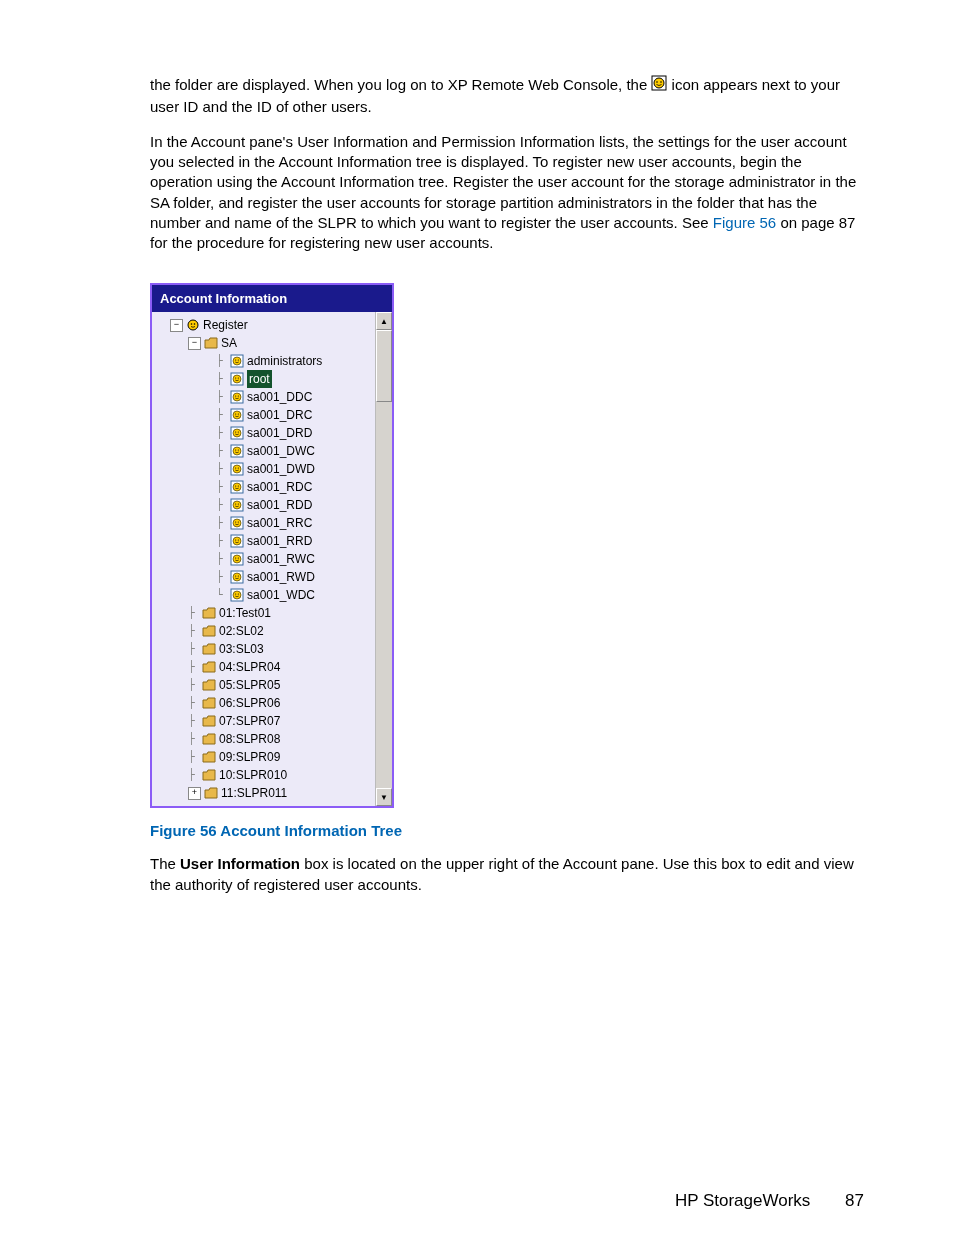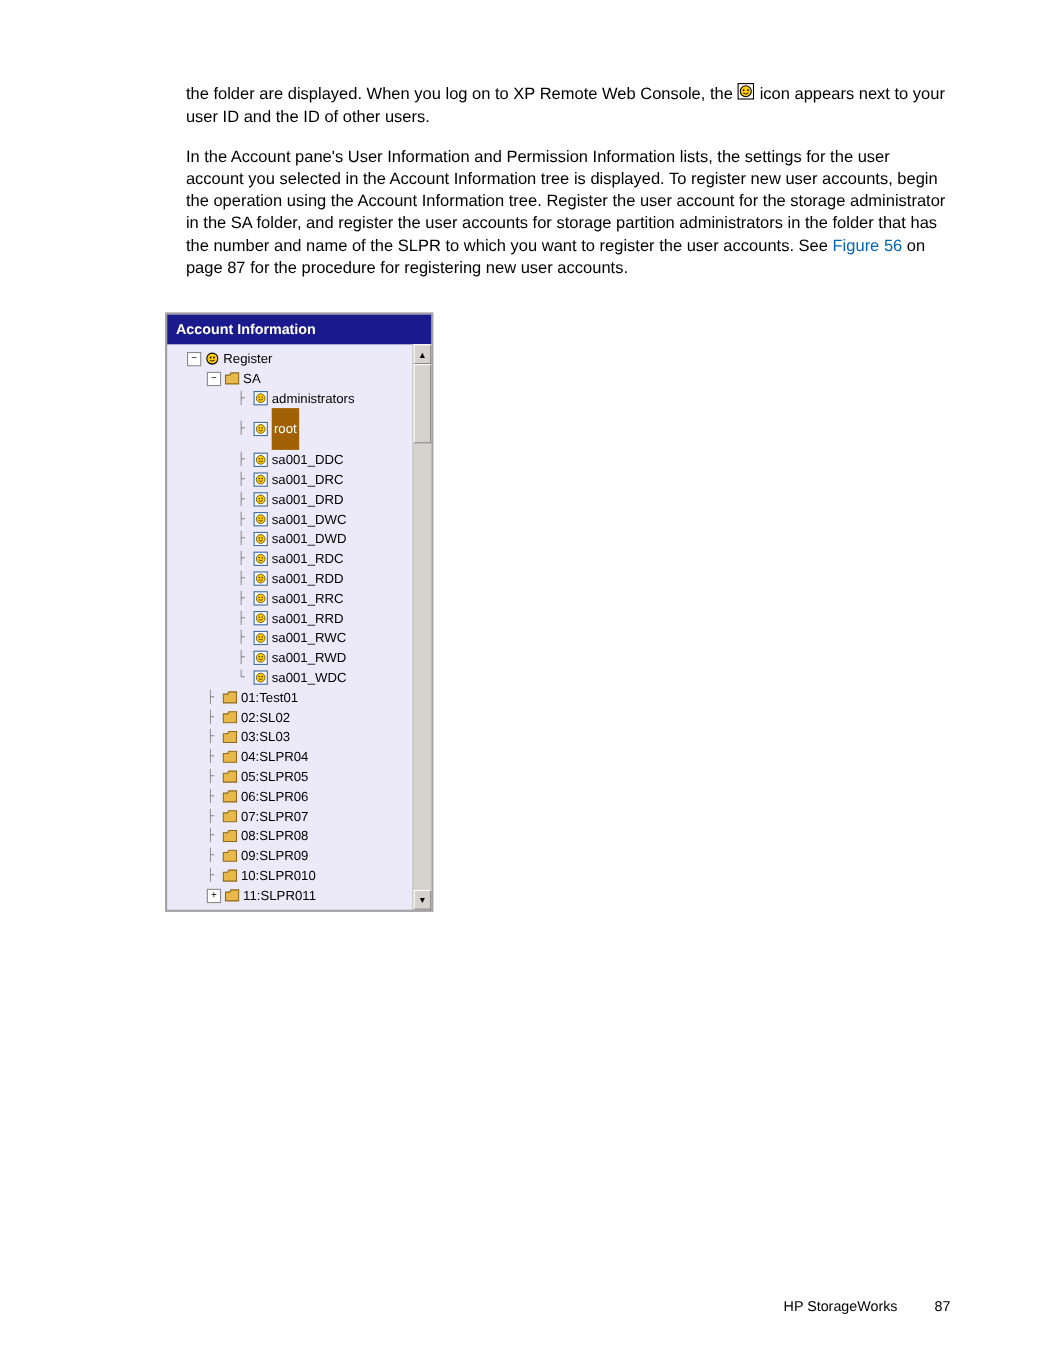"the folder are displayed. When" .body-text { margin-left: 19px -> none }
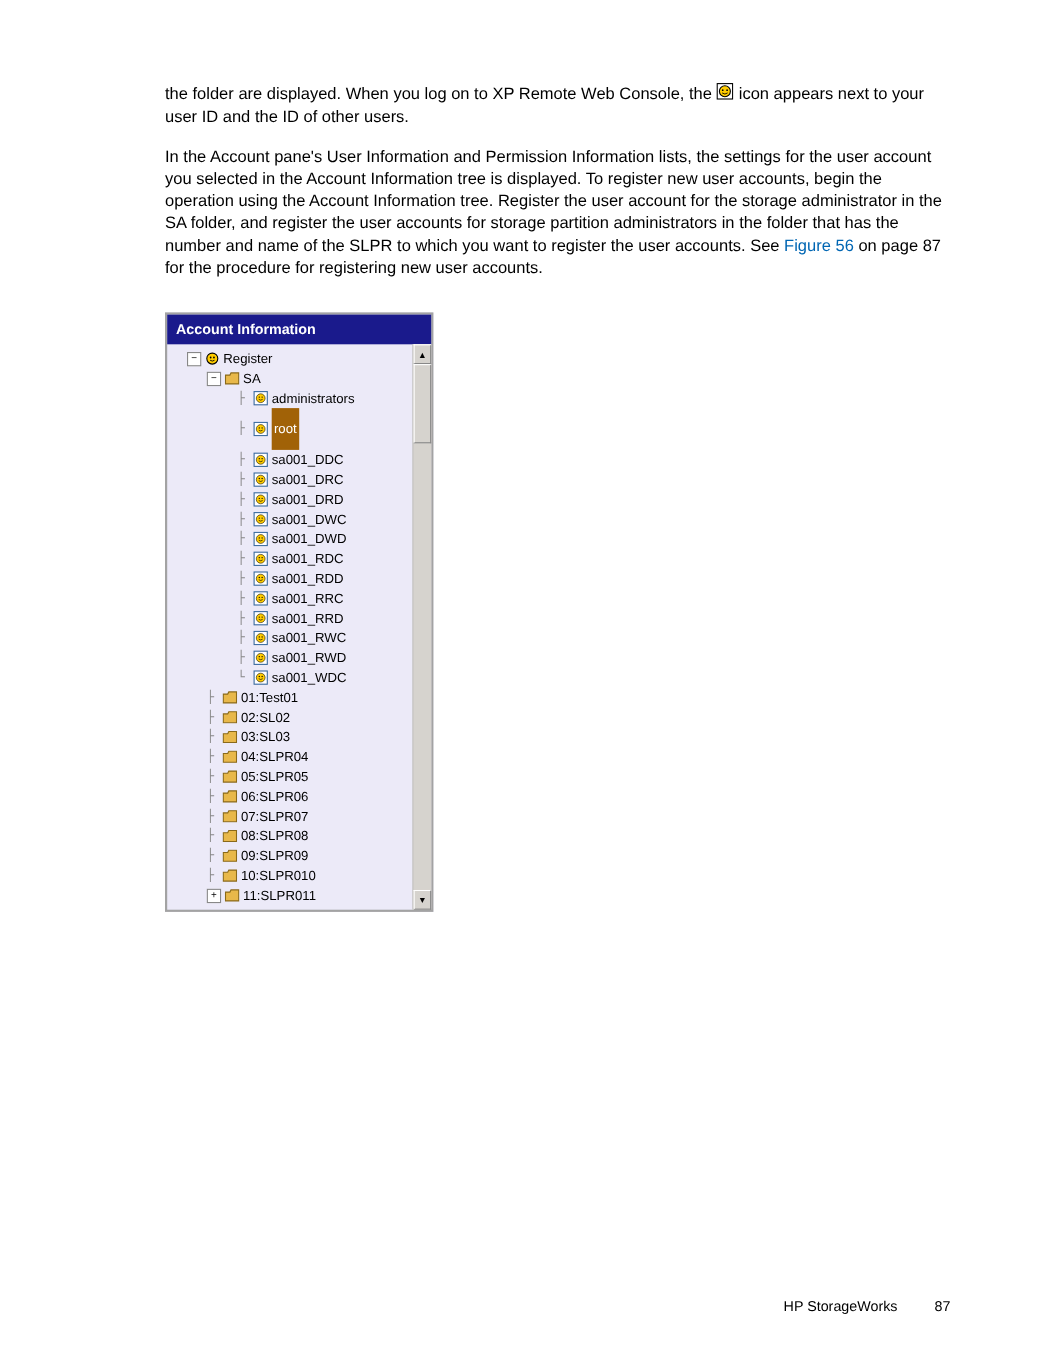"Account Information" .panel { border: 2px solid #a3a3a3 -> 2px solid #8b5cf6 }
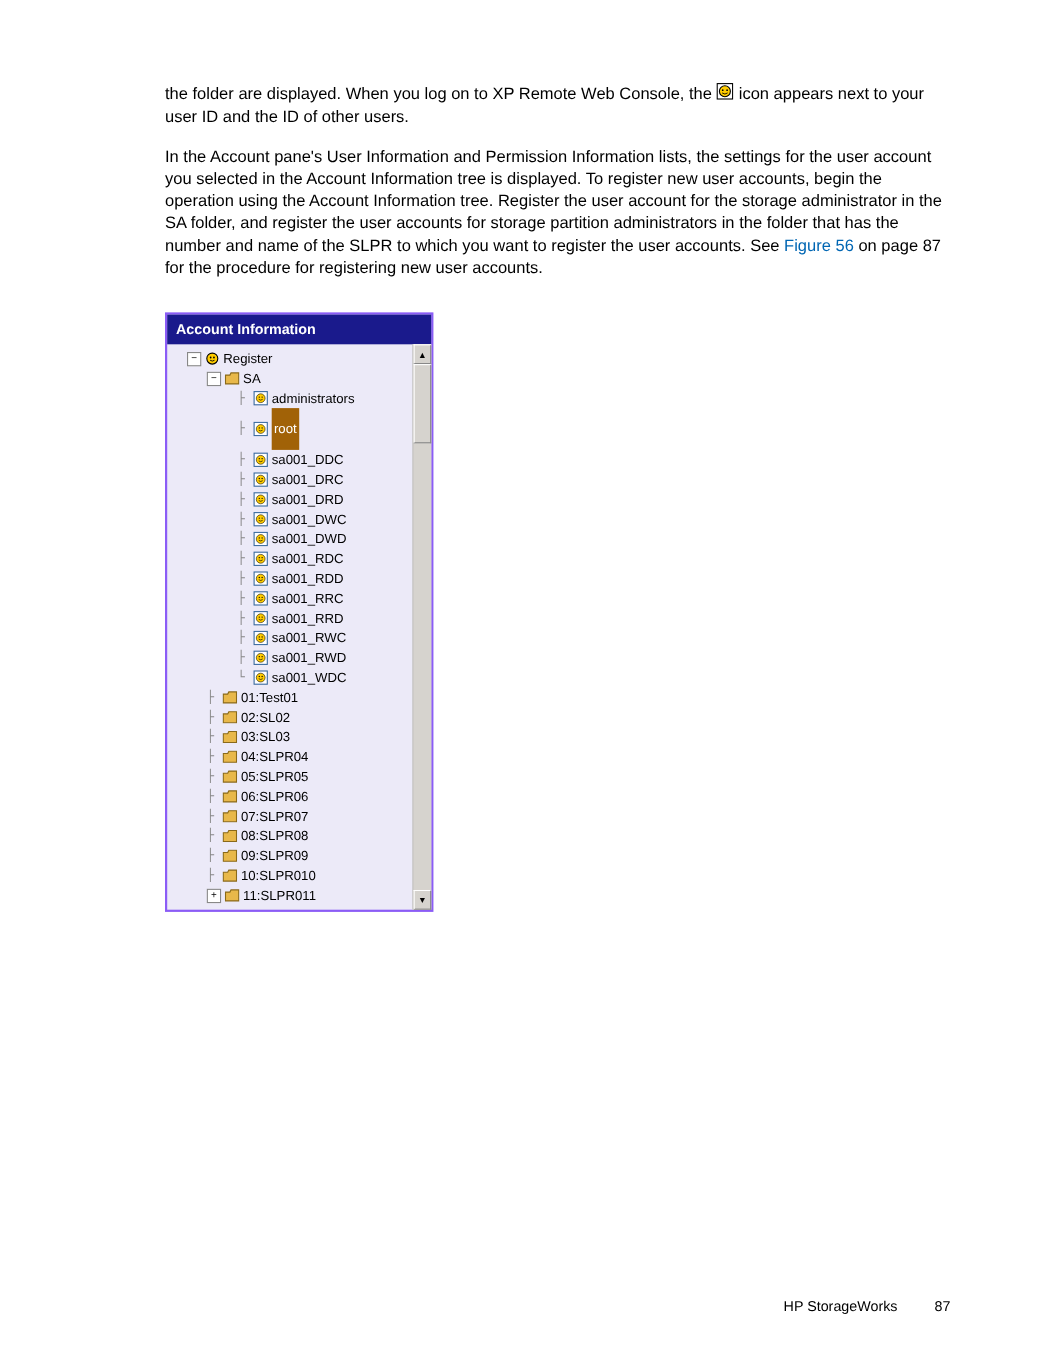"root" .sel { background: #a16207 -> #14532d; padding: 10px 2px -> 0 2px }
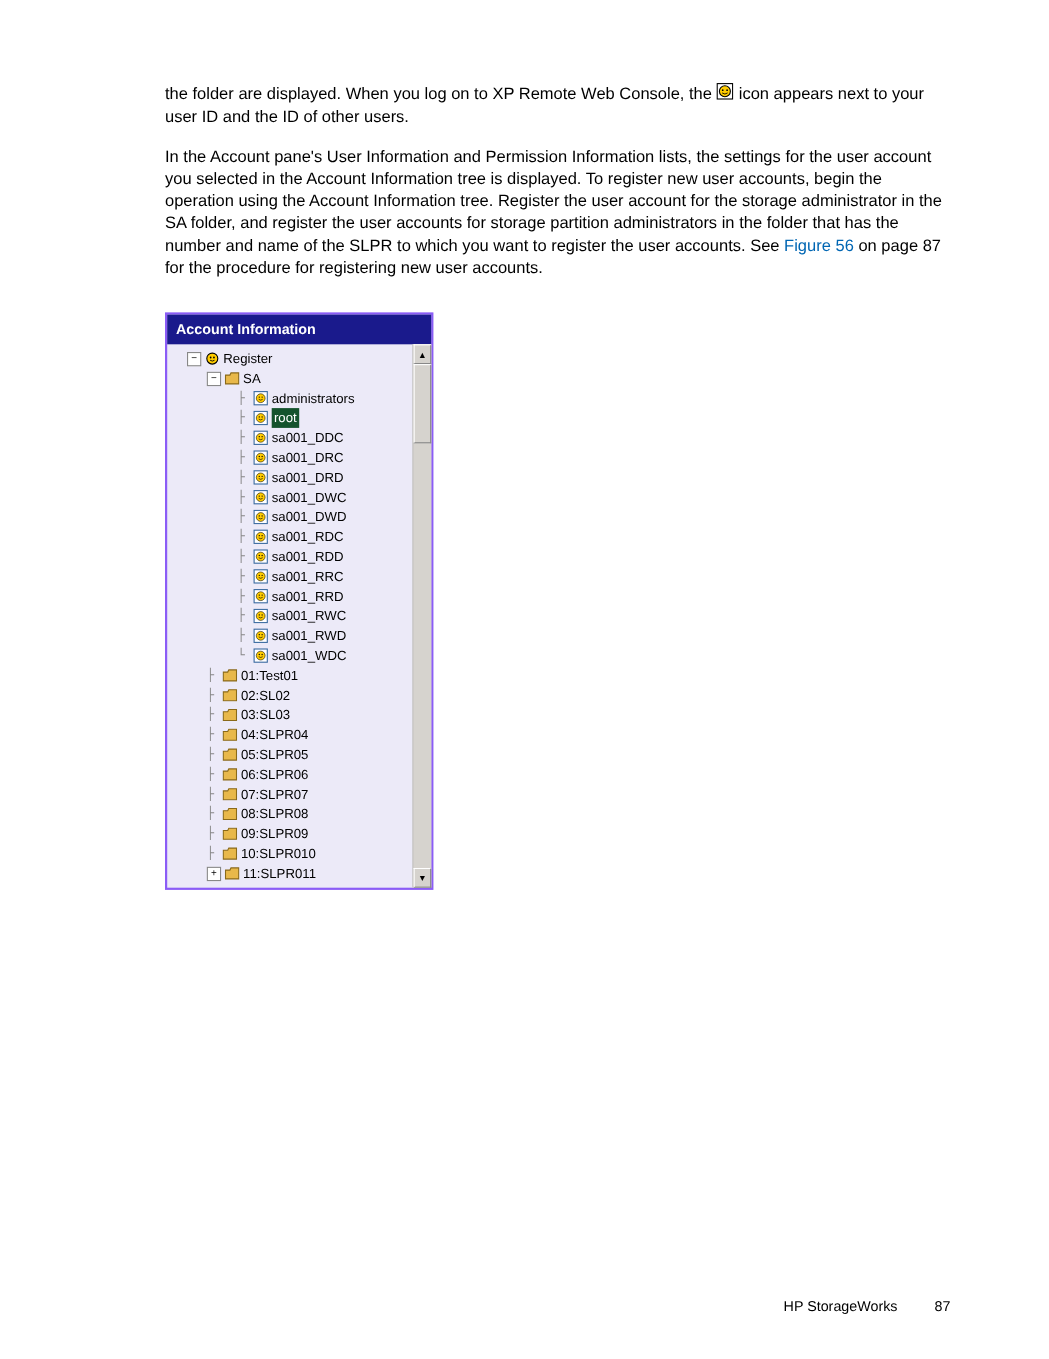"Figure 56 Account Information Tree" div.figure-caption { html: none -> <div>Figure 56 Account Information Tree</div> }
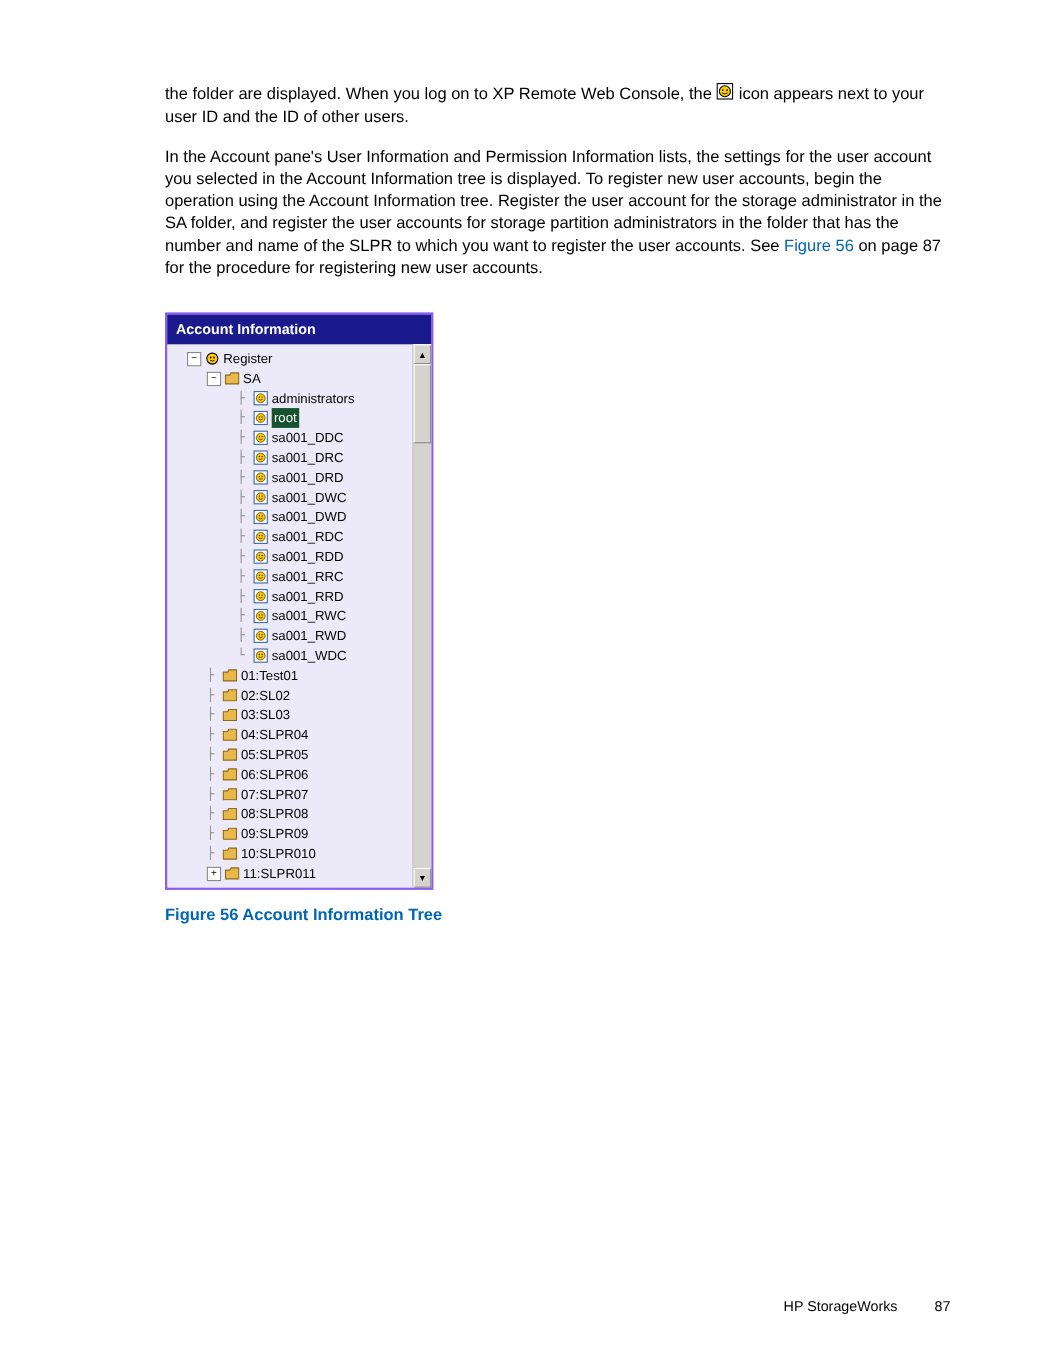"The User Information box is" p.body-text { html: none -> <p> <span>The </span> <span>User Information</span> <span> box is located on the upper right of the Account pane. Use this box to edit and view the authority of registered user accounts.</span> </p> }
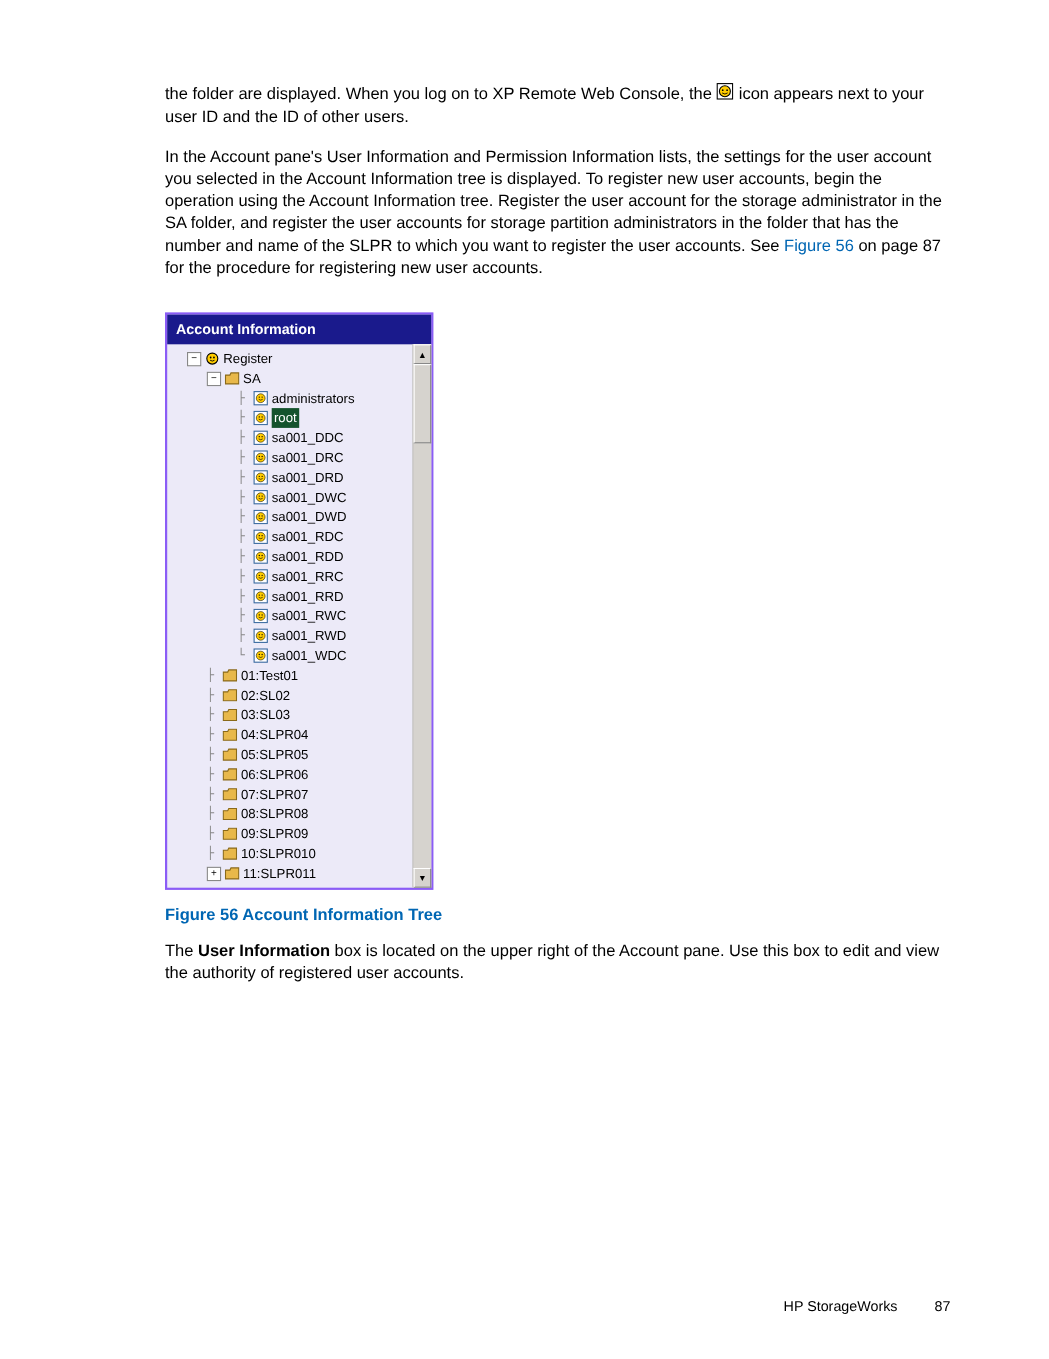"HP StorageWorks 87" .footer { bottom: 40px -> 24px; font-size: 13px -> 17px }
